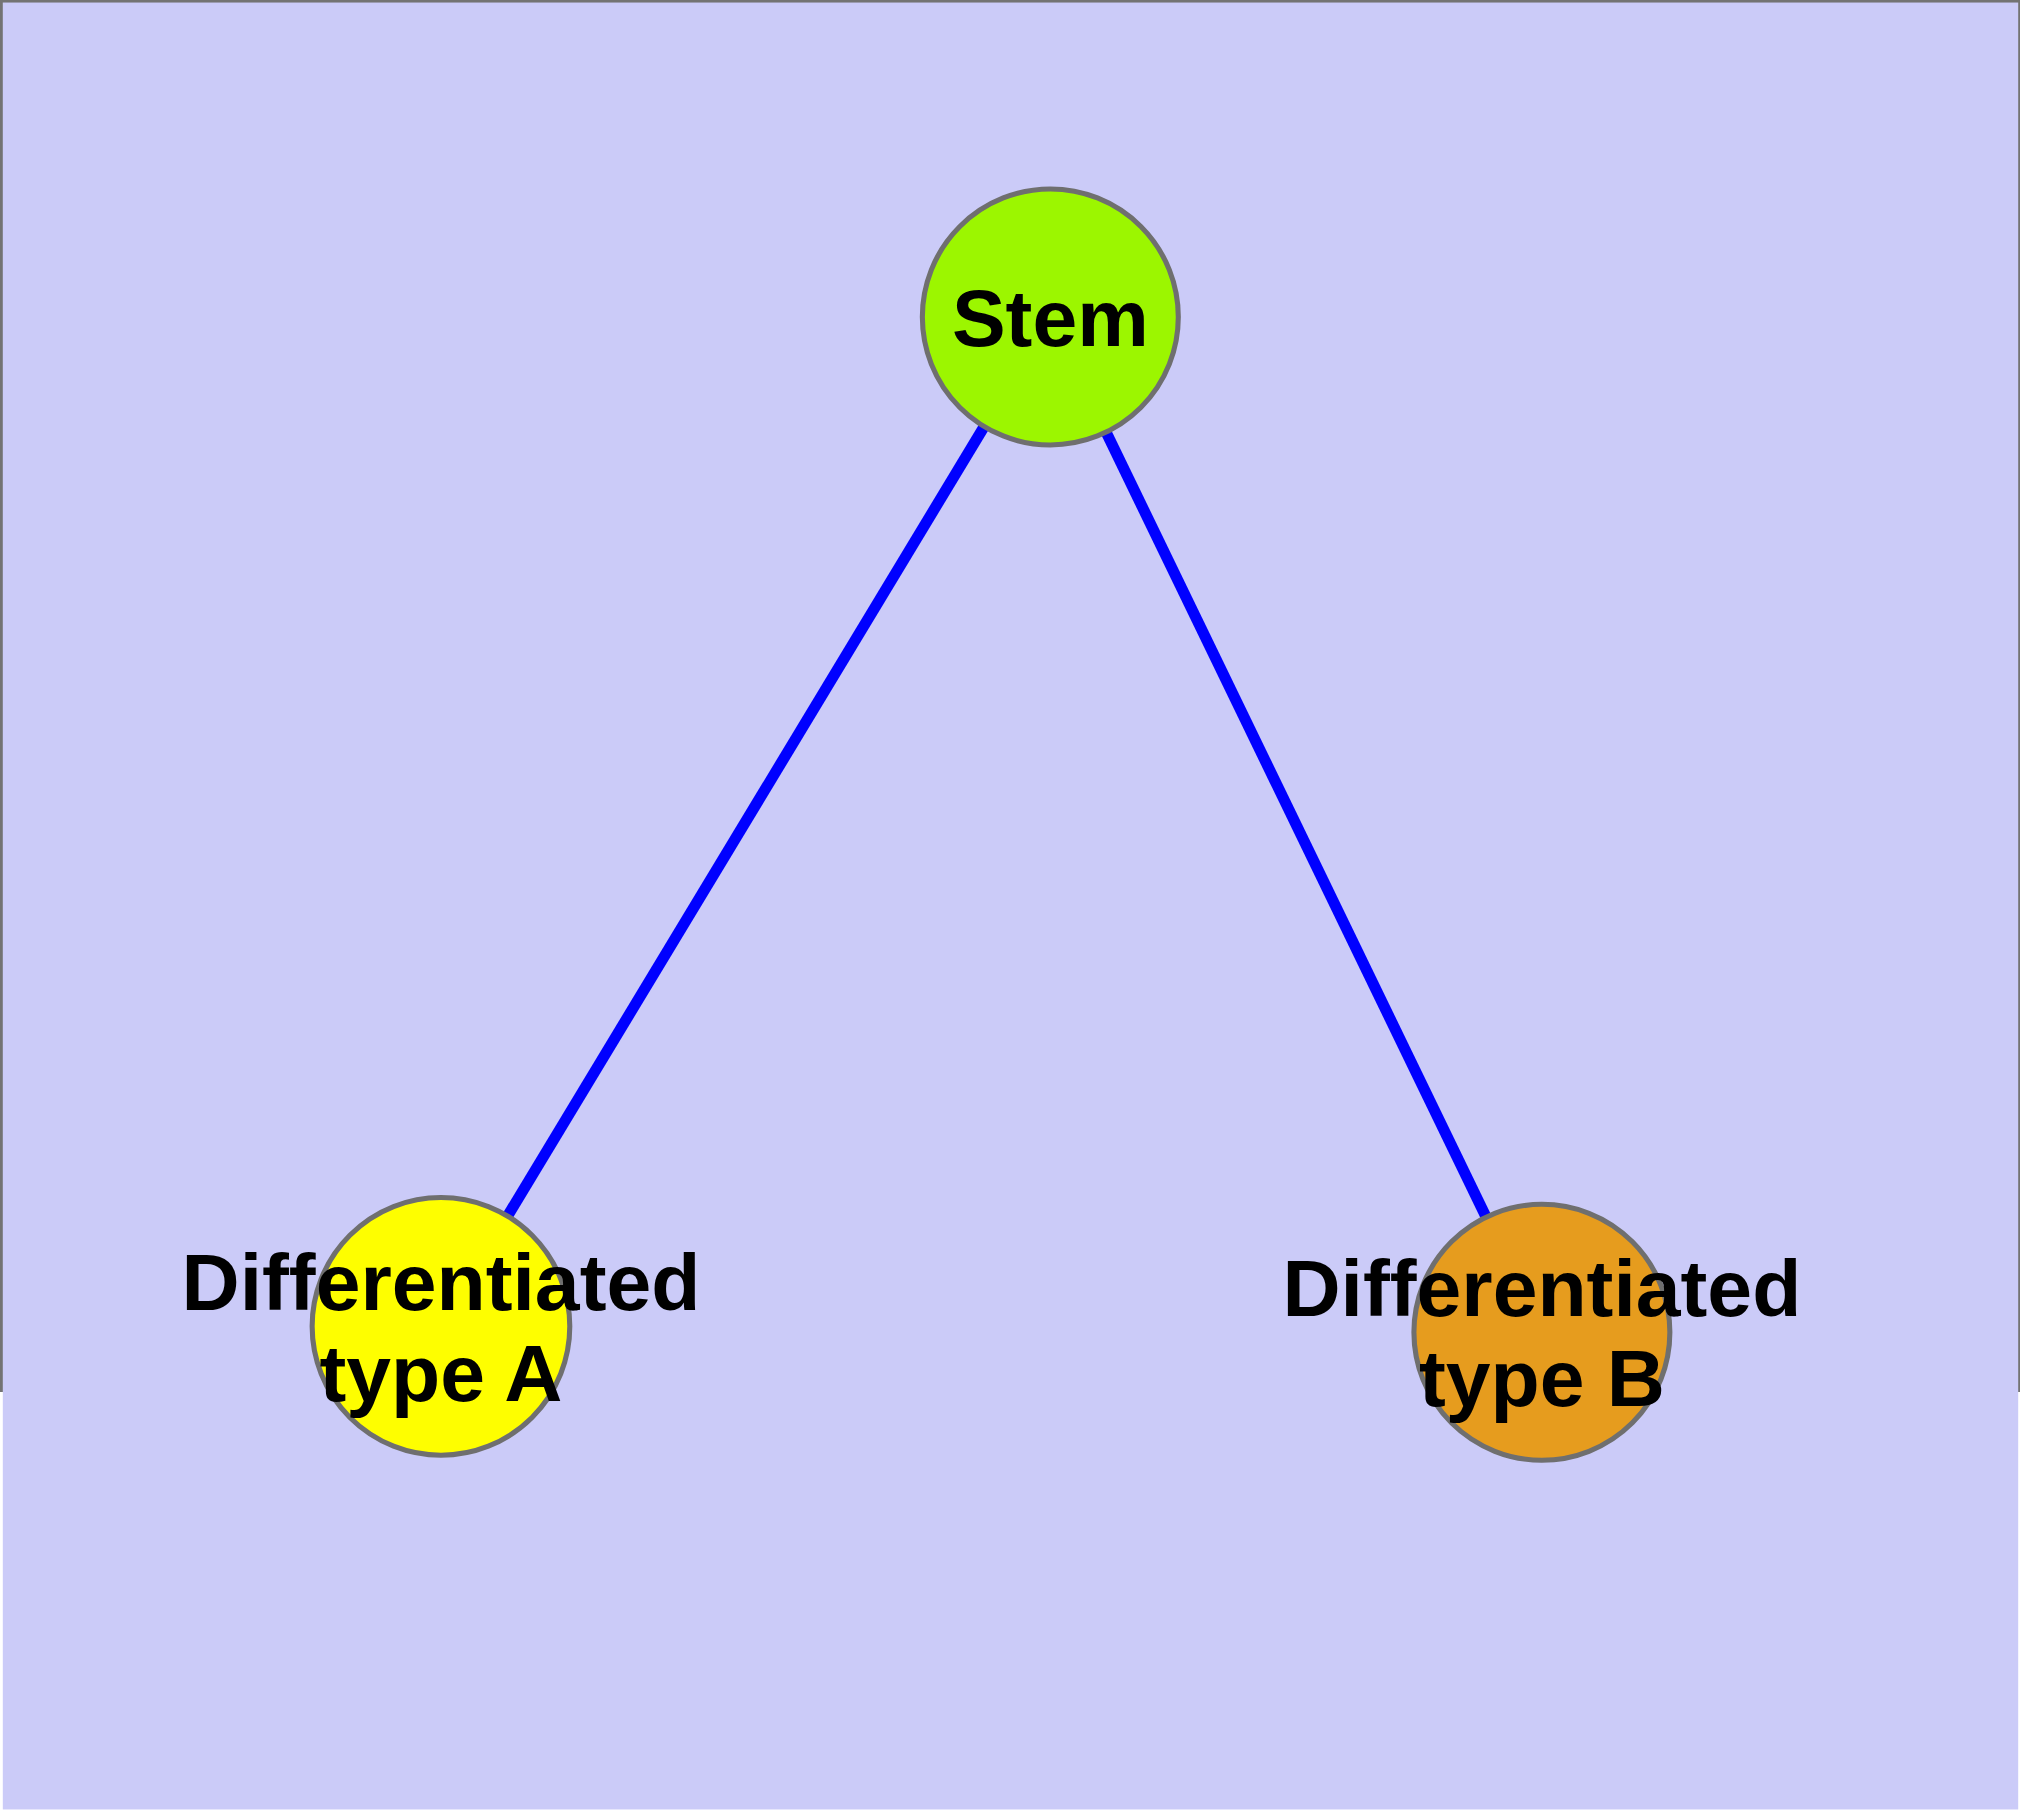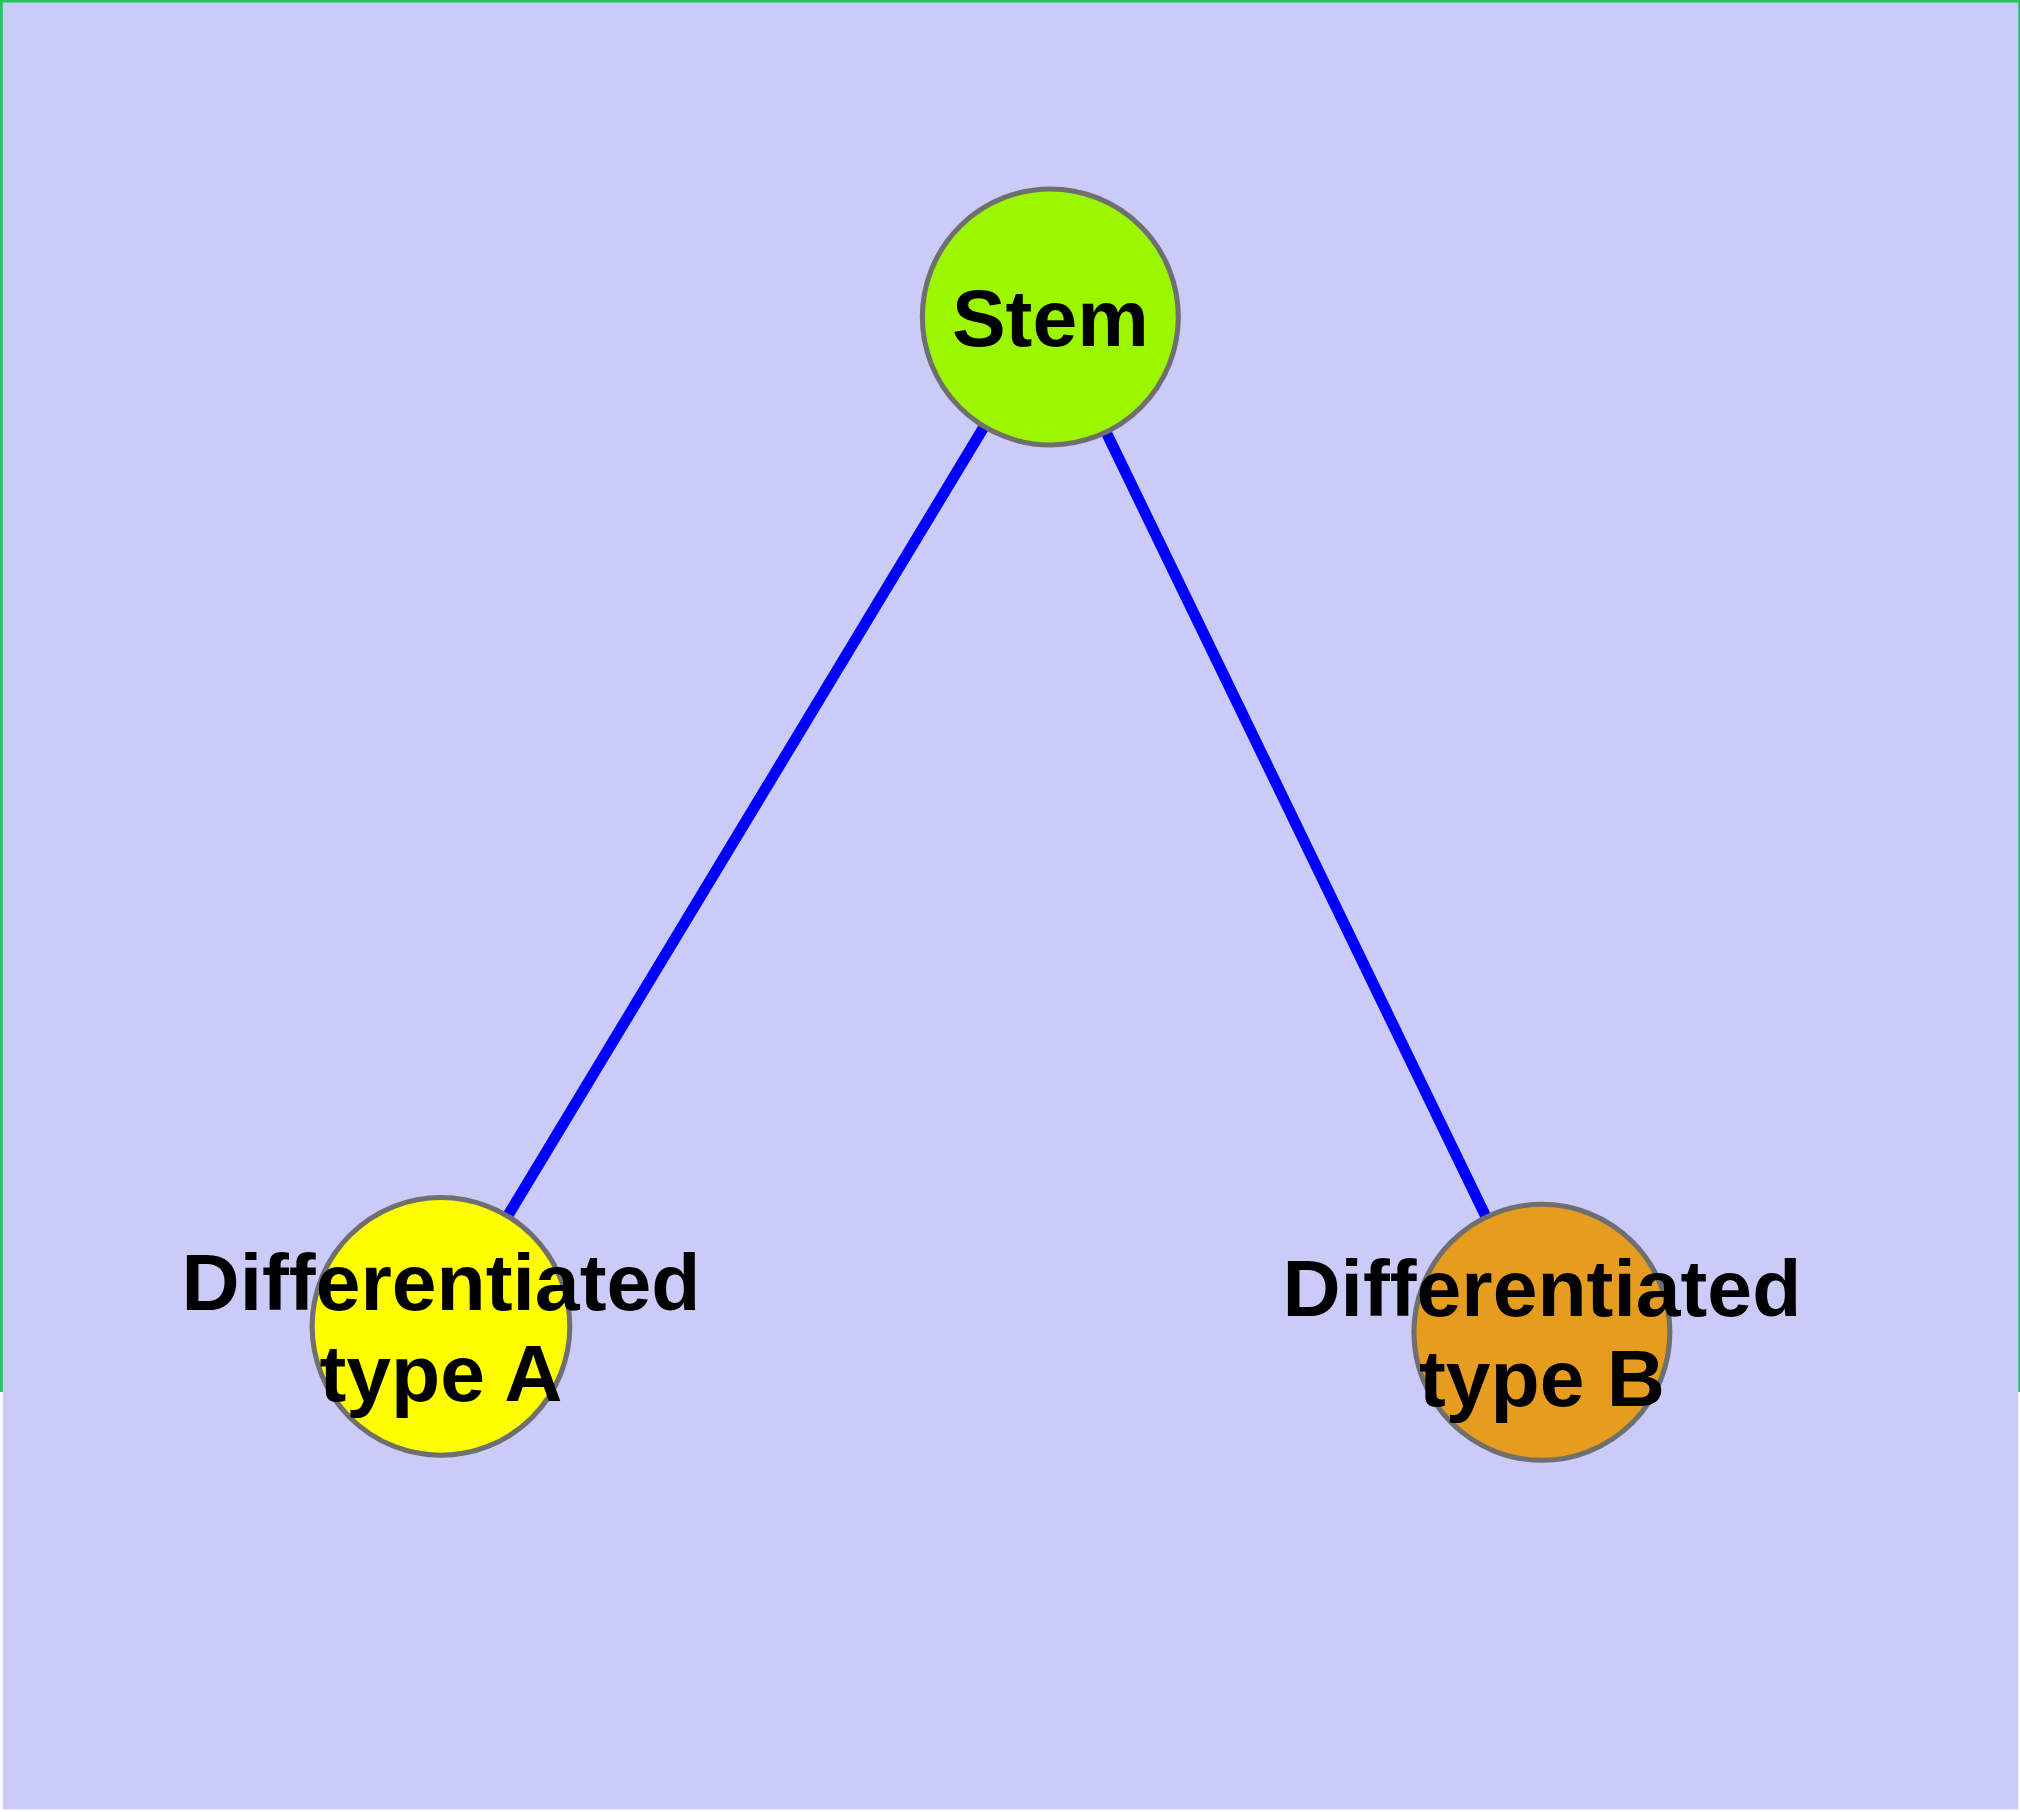"Stem" .frame { background: #22c55e -> #737373 }
